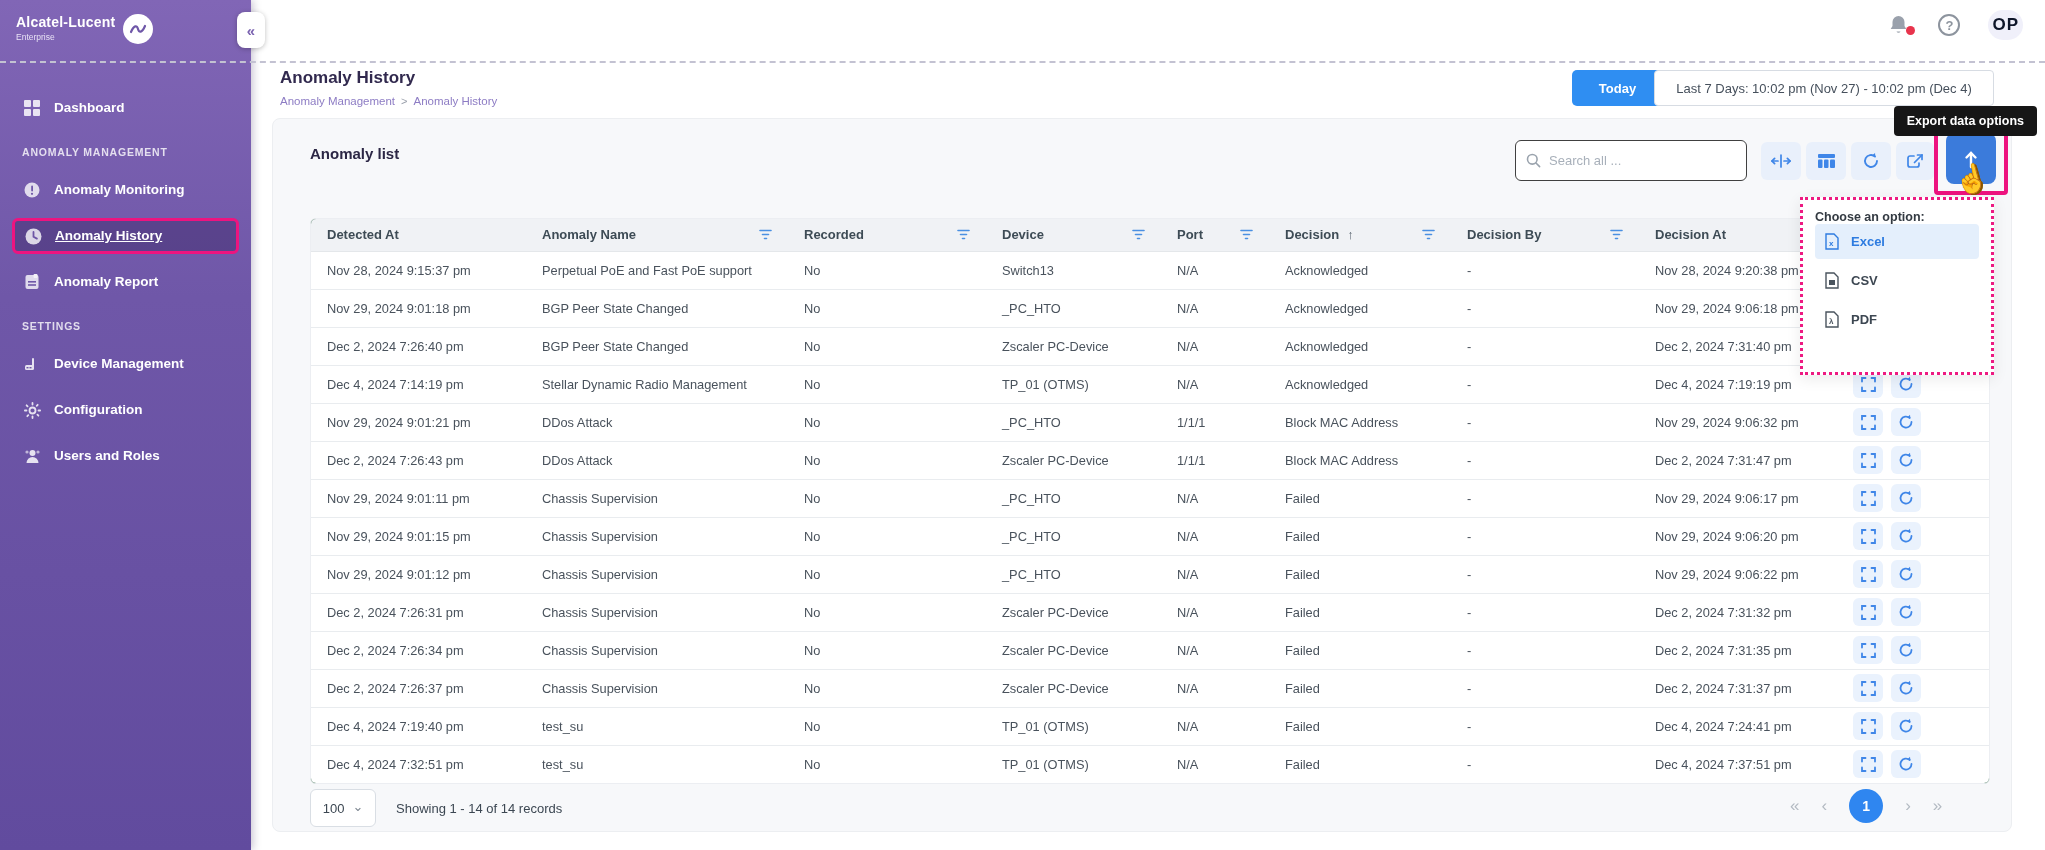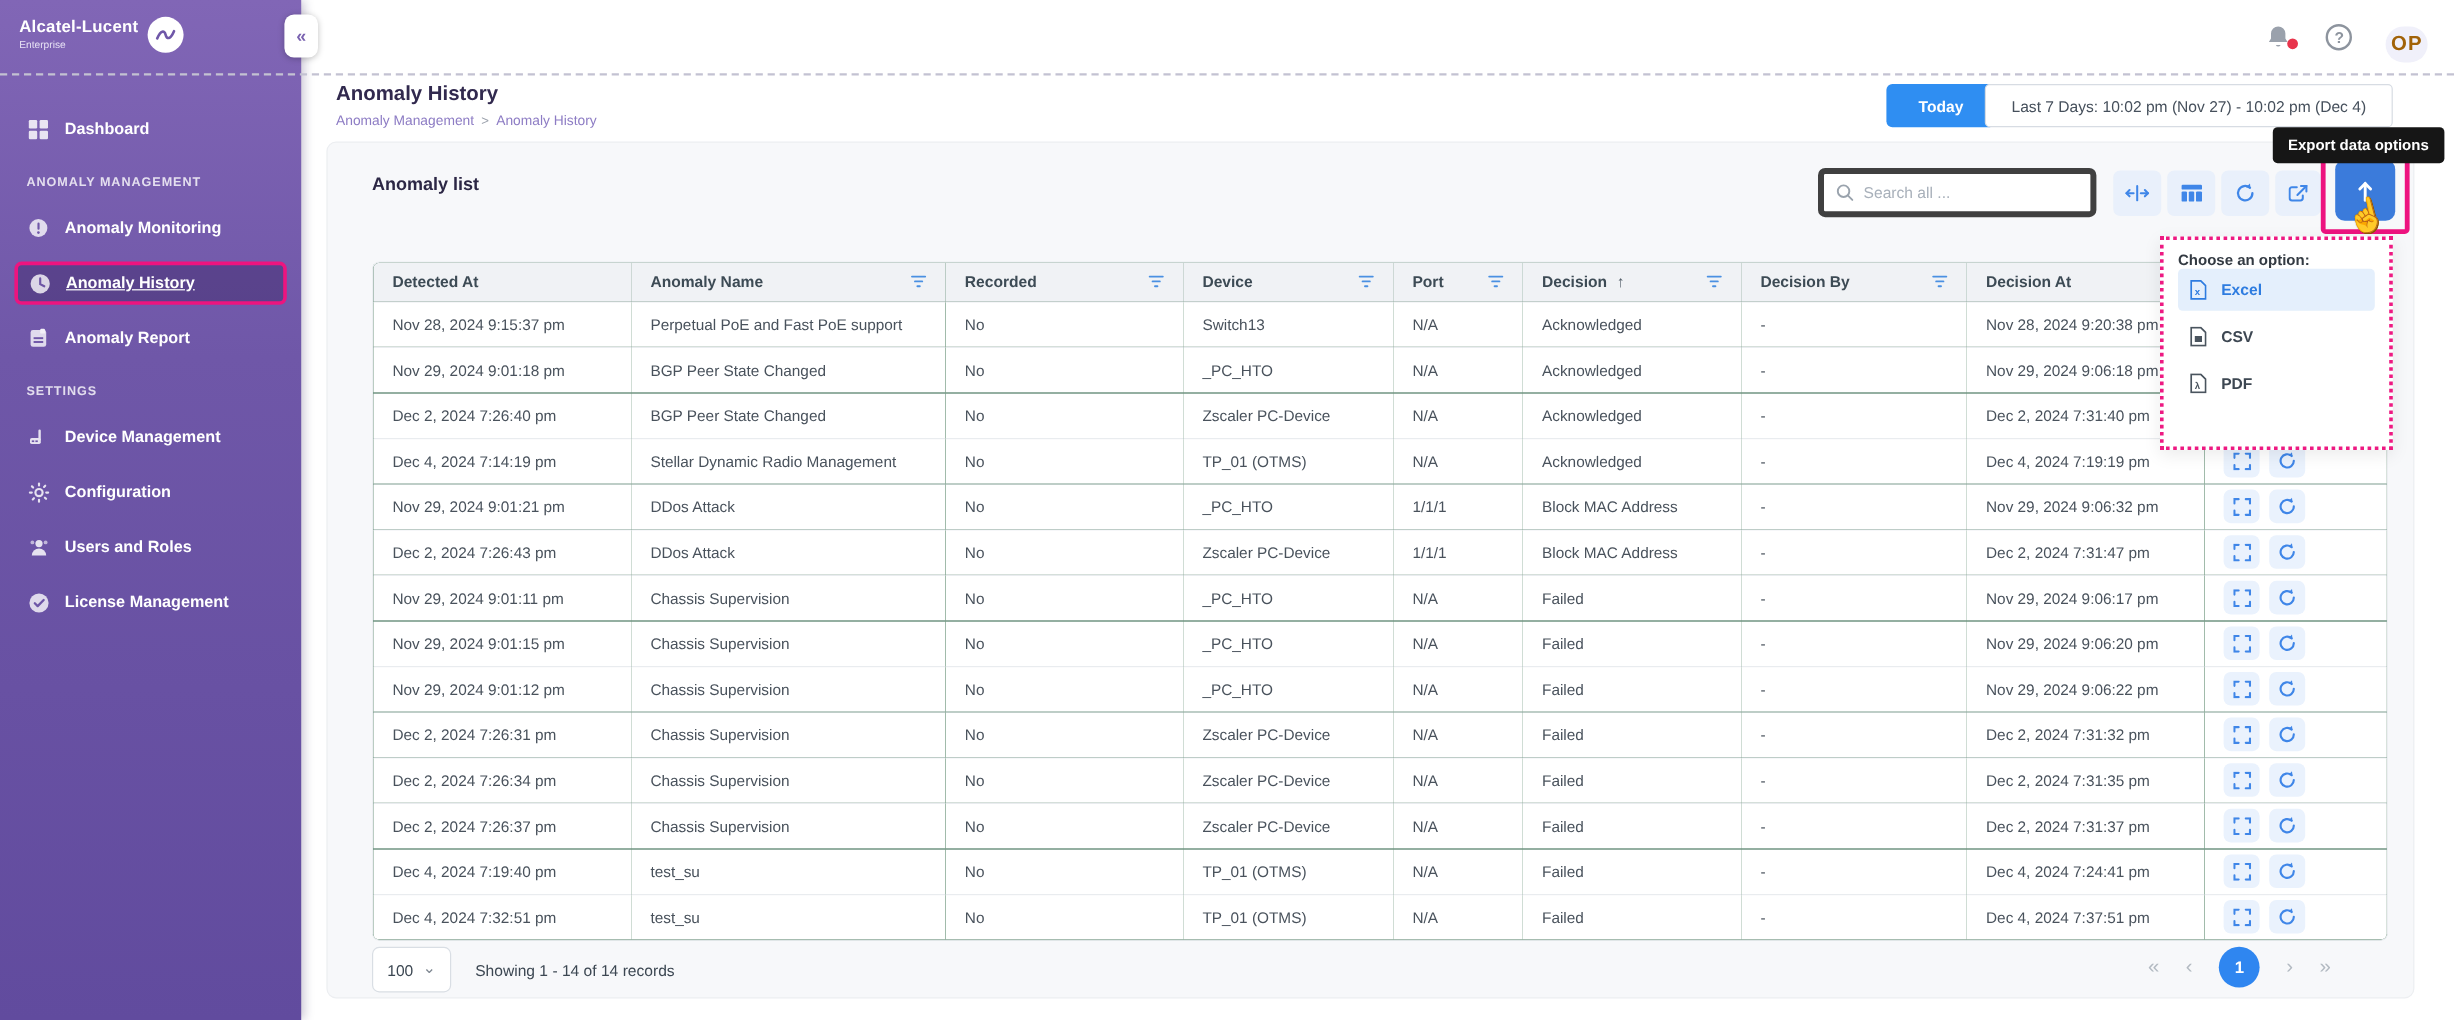"OP" .avatar { color: #a16207 -> #0f172a; margin-top: 12px -> none }
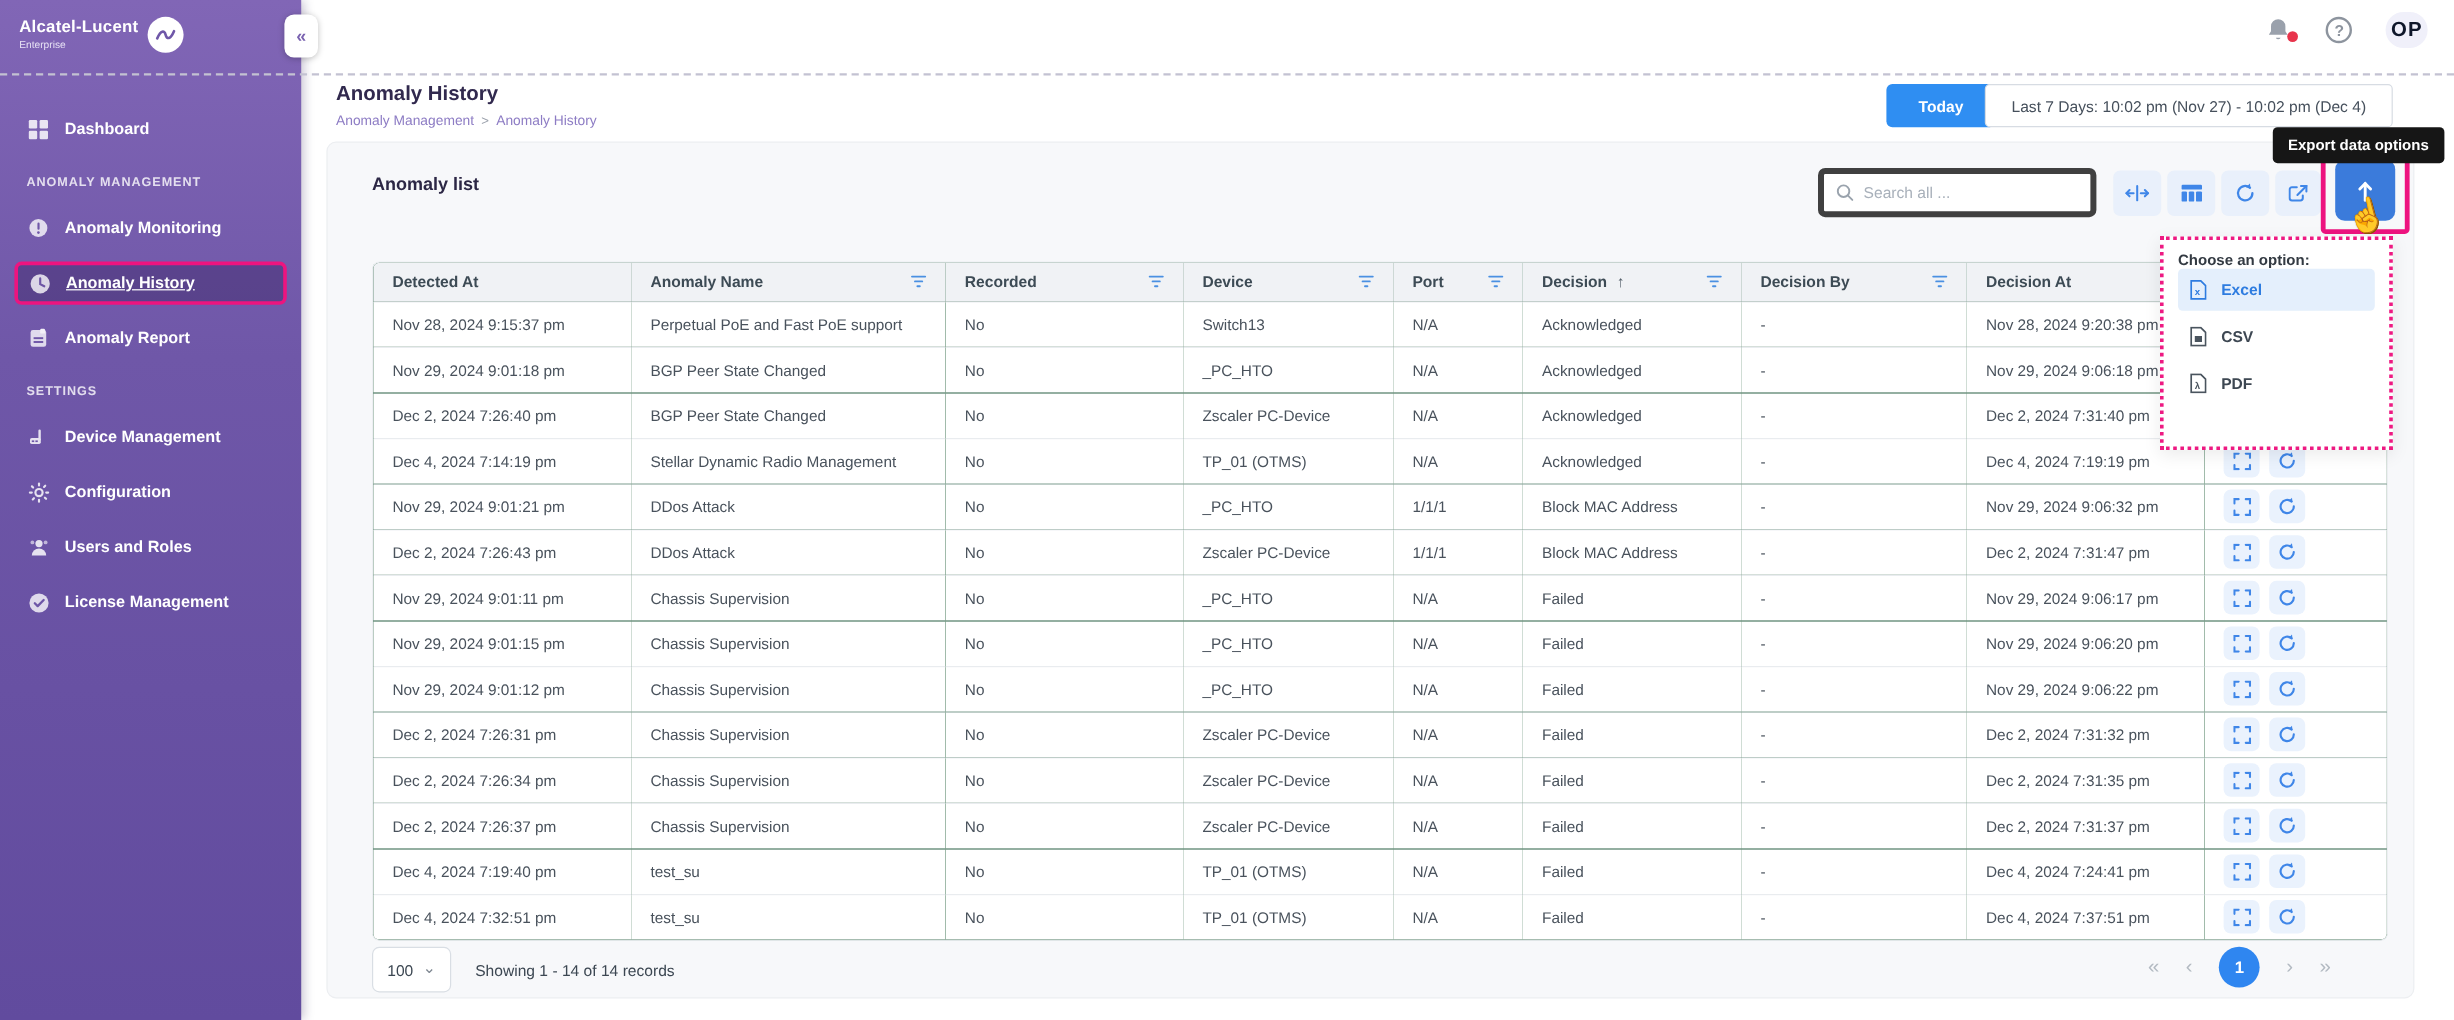"Search all ..." .search-box { border: 5px solid #404040 -> 1px solid #404040 }
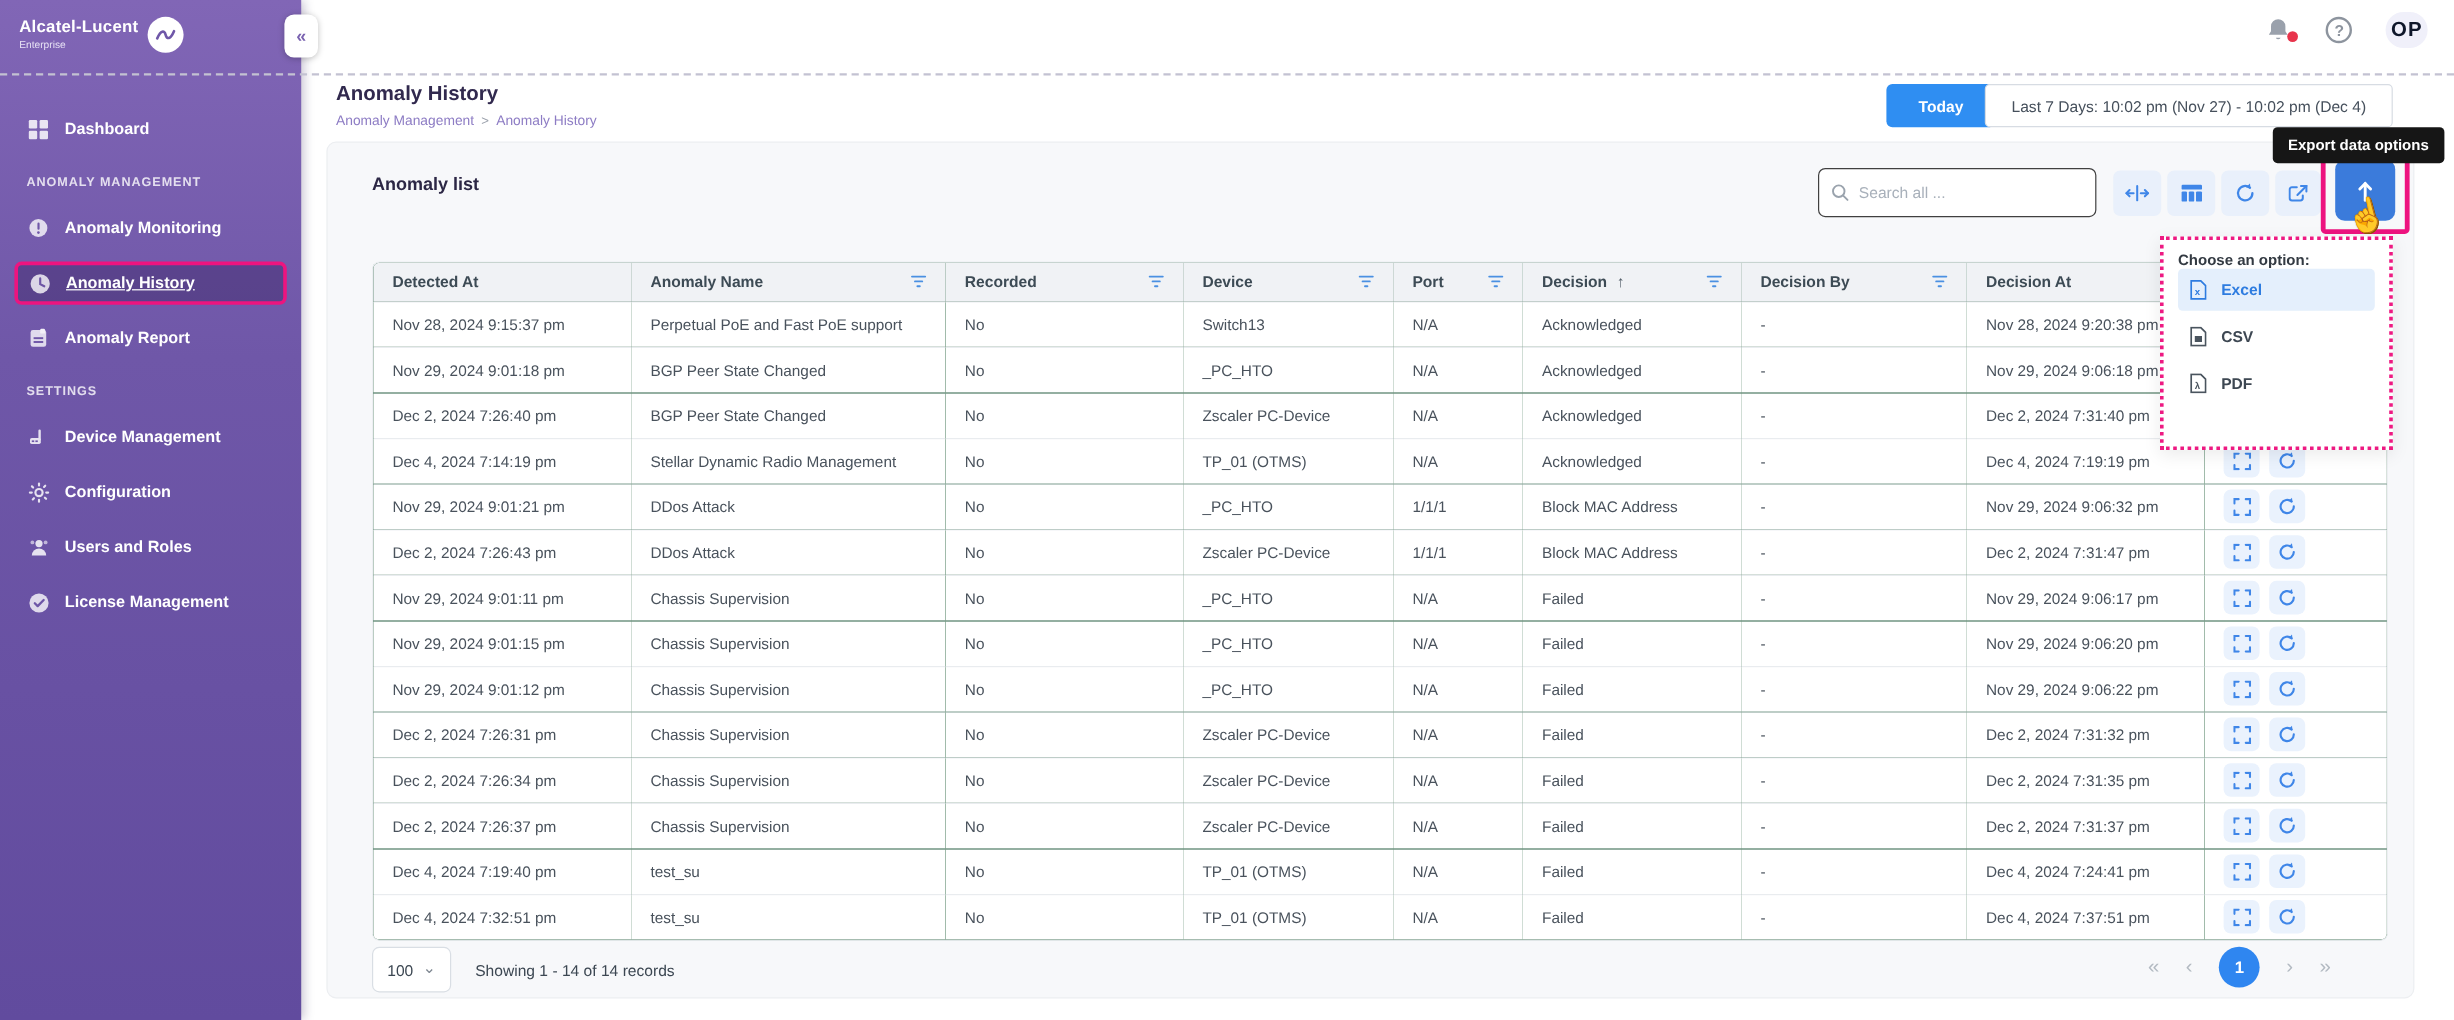"License Management" div.side-item { html: <div> <span> <svg> <circle></circle> <path></path> </svg> </span> <span>License Management</span> </div> -> none }
